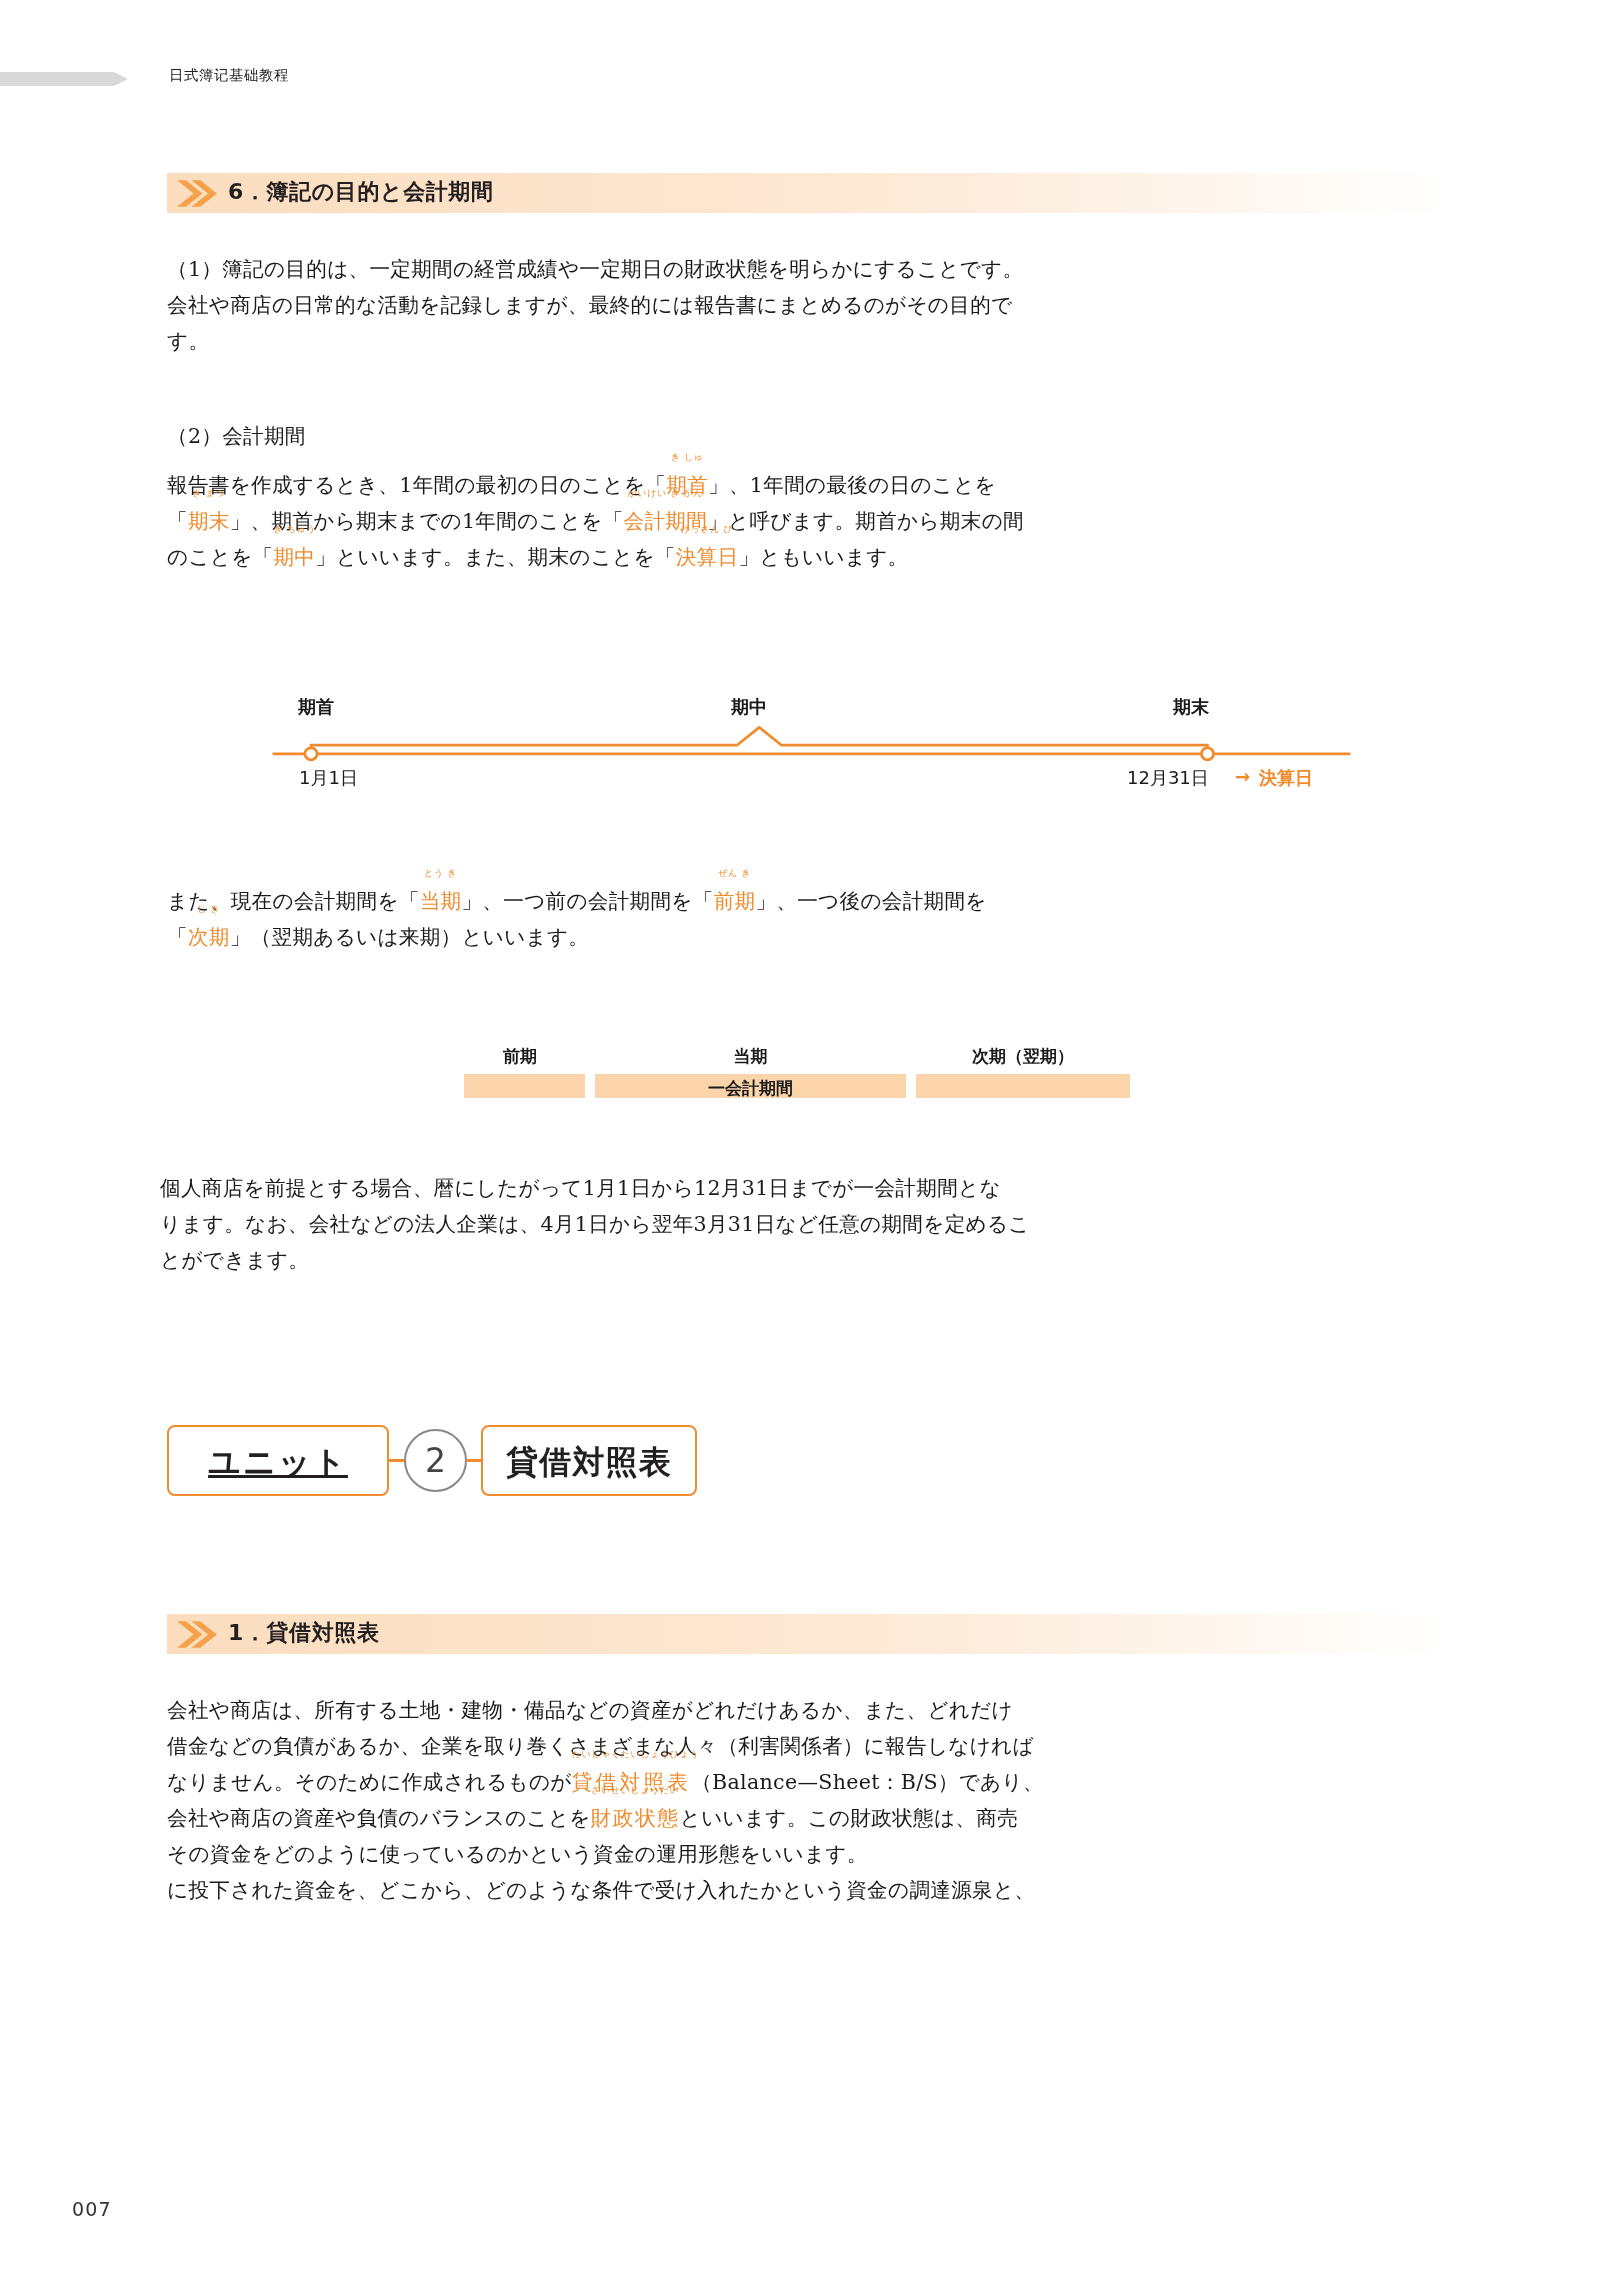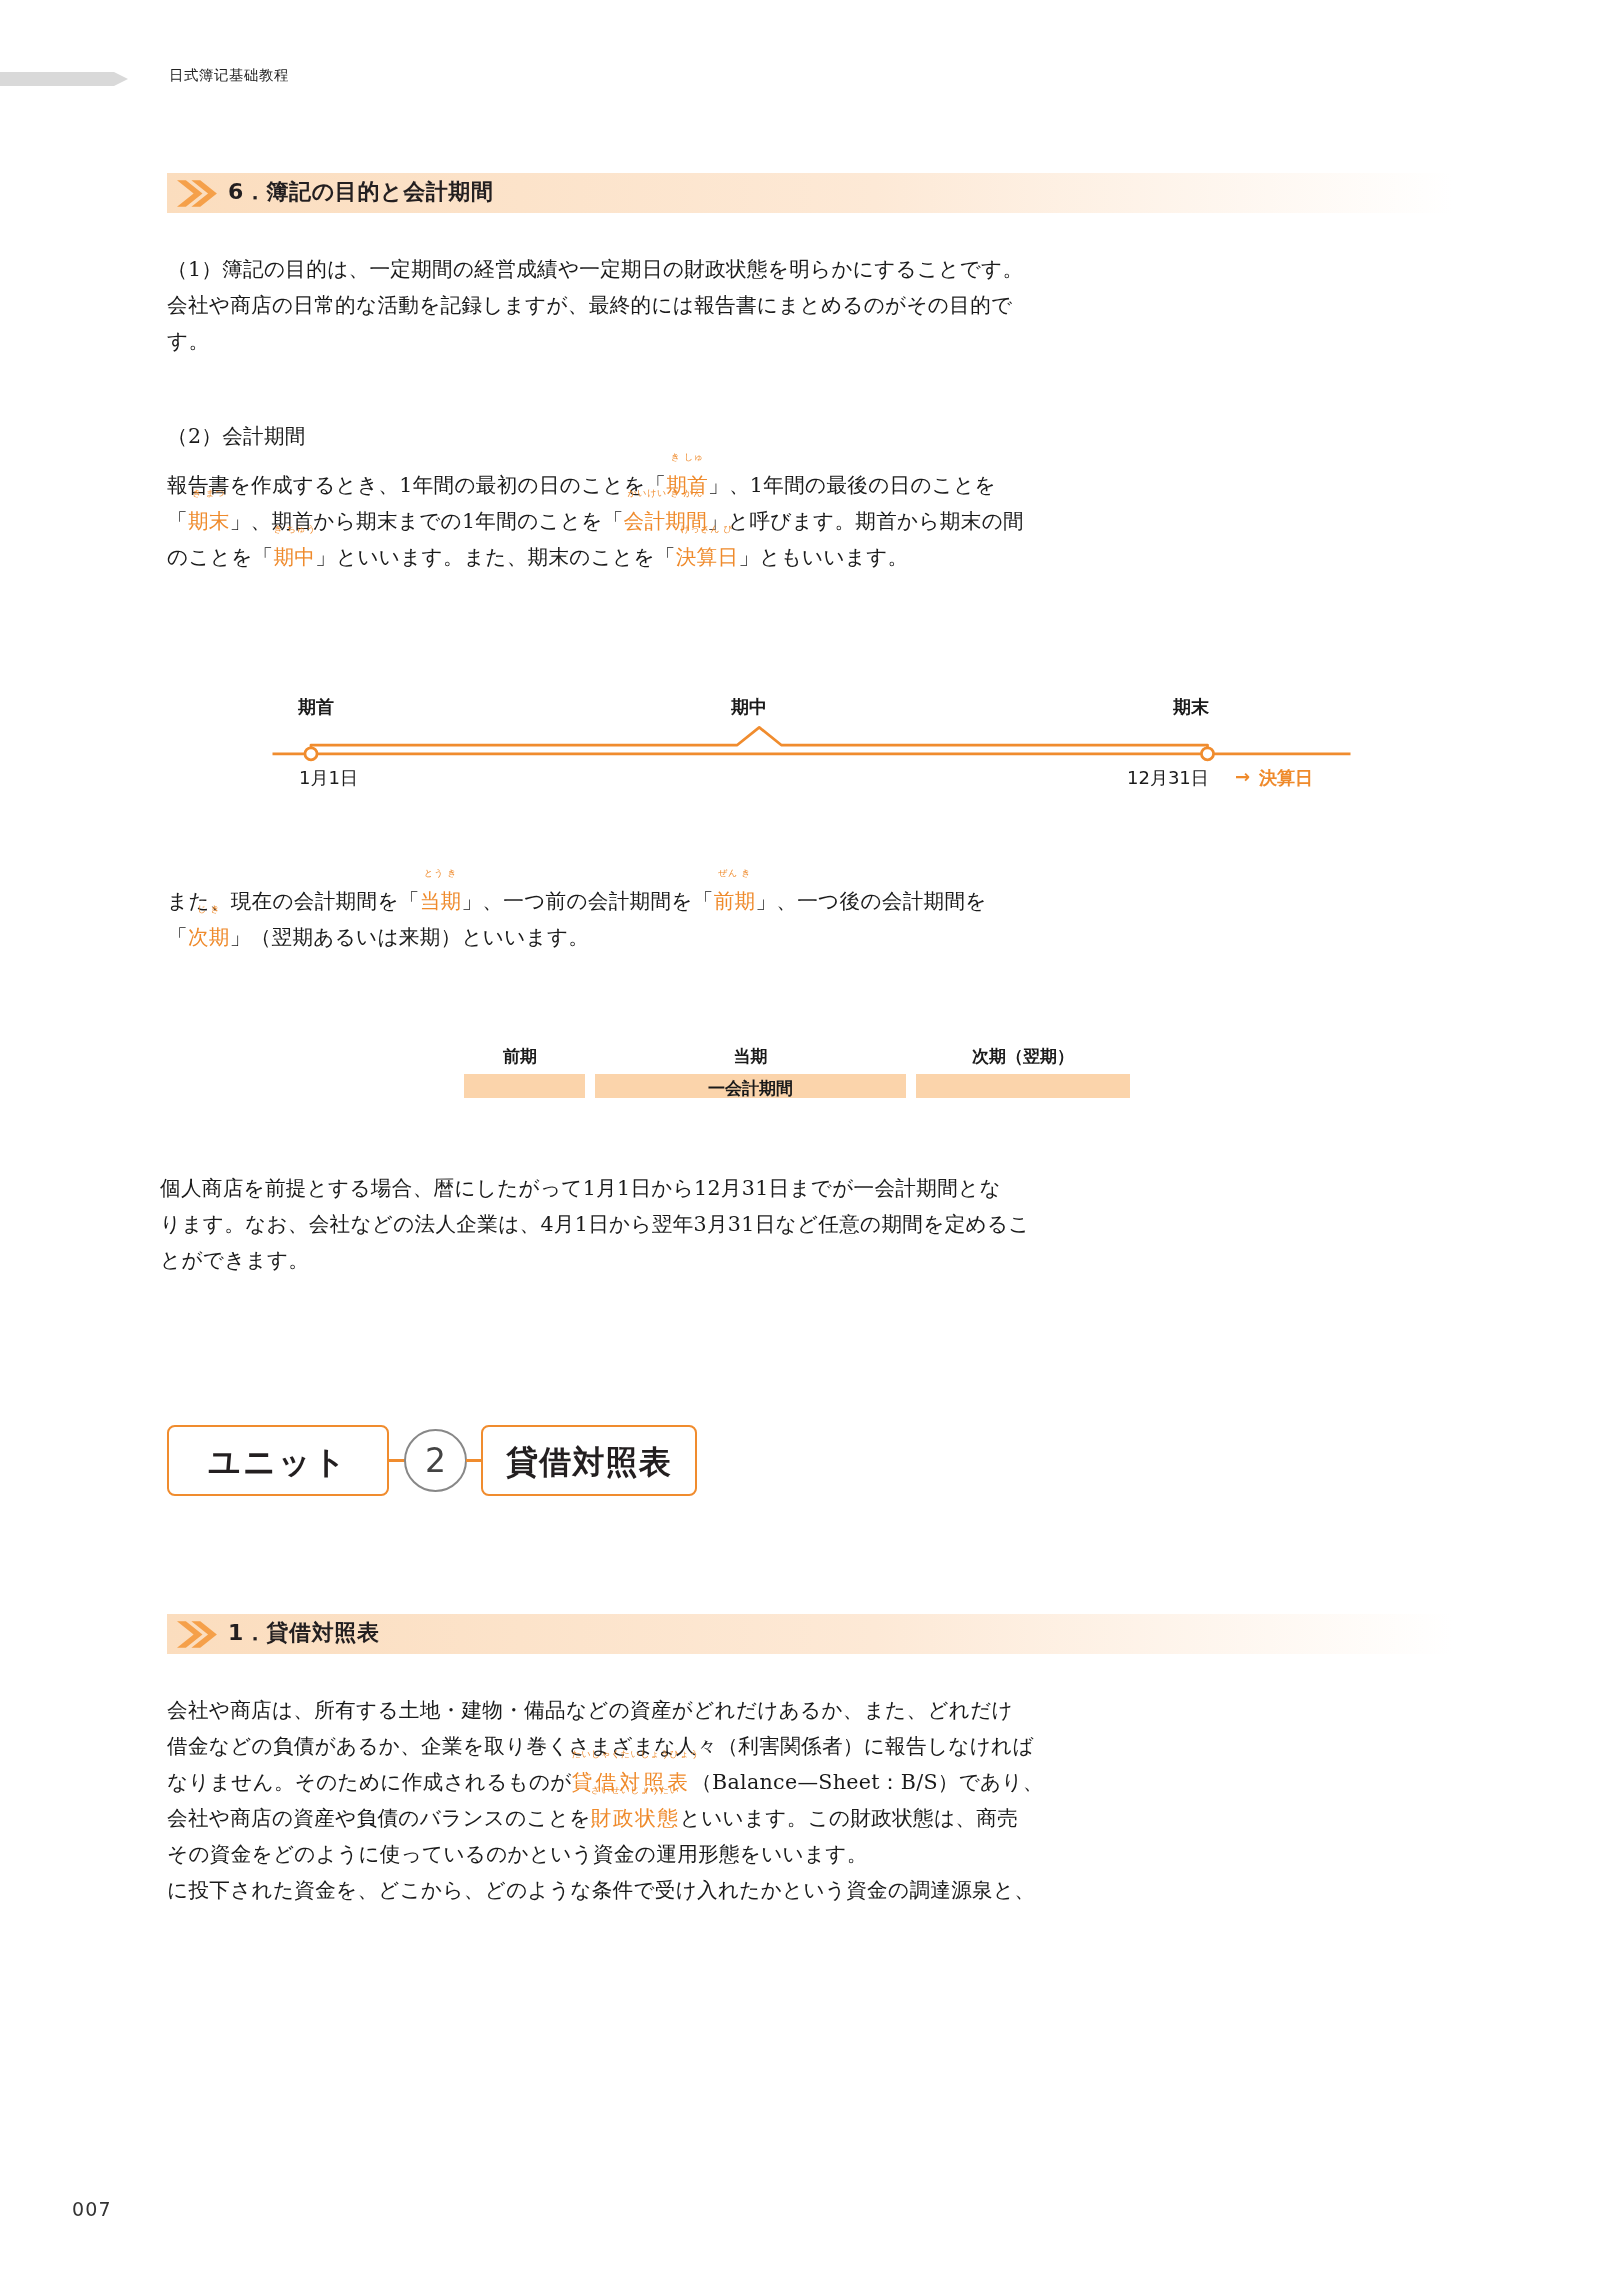"ユニット" .unit .u-box span { text-decoration: none -> underline }
